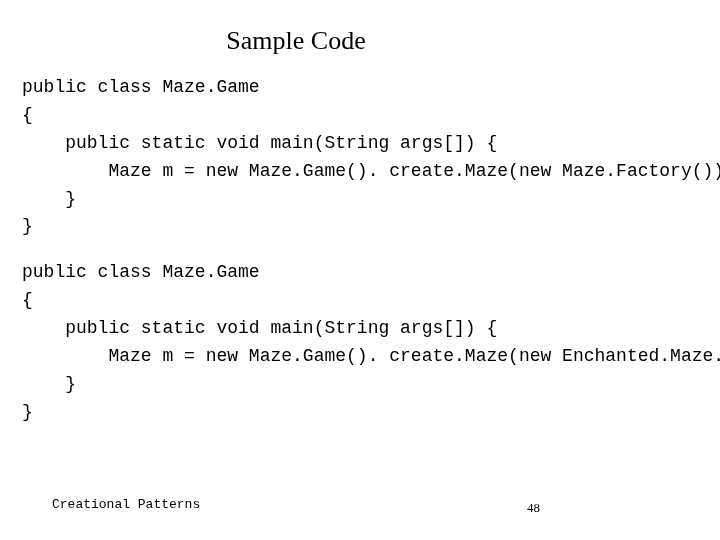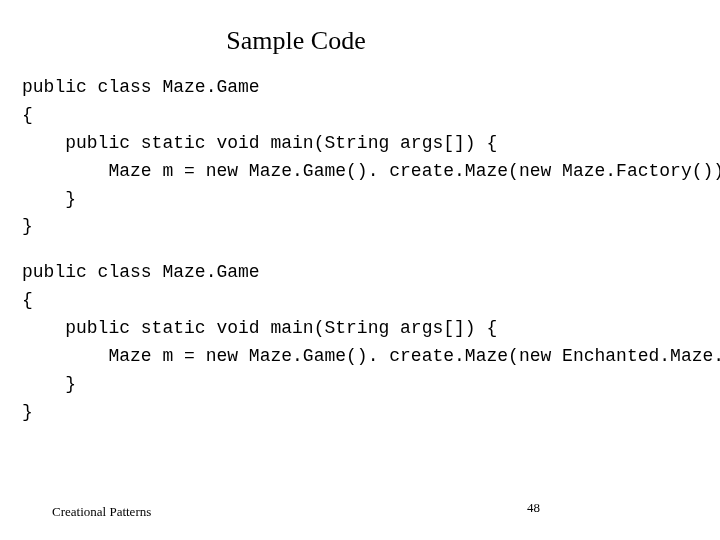"Creational Patterns" .footer-left { bottom: 20px -> 28px; font-family: none -> Liberation Mono, monospace }
